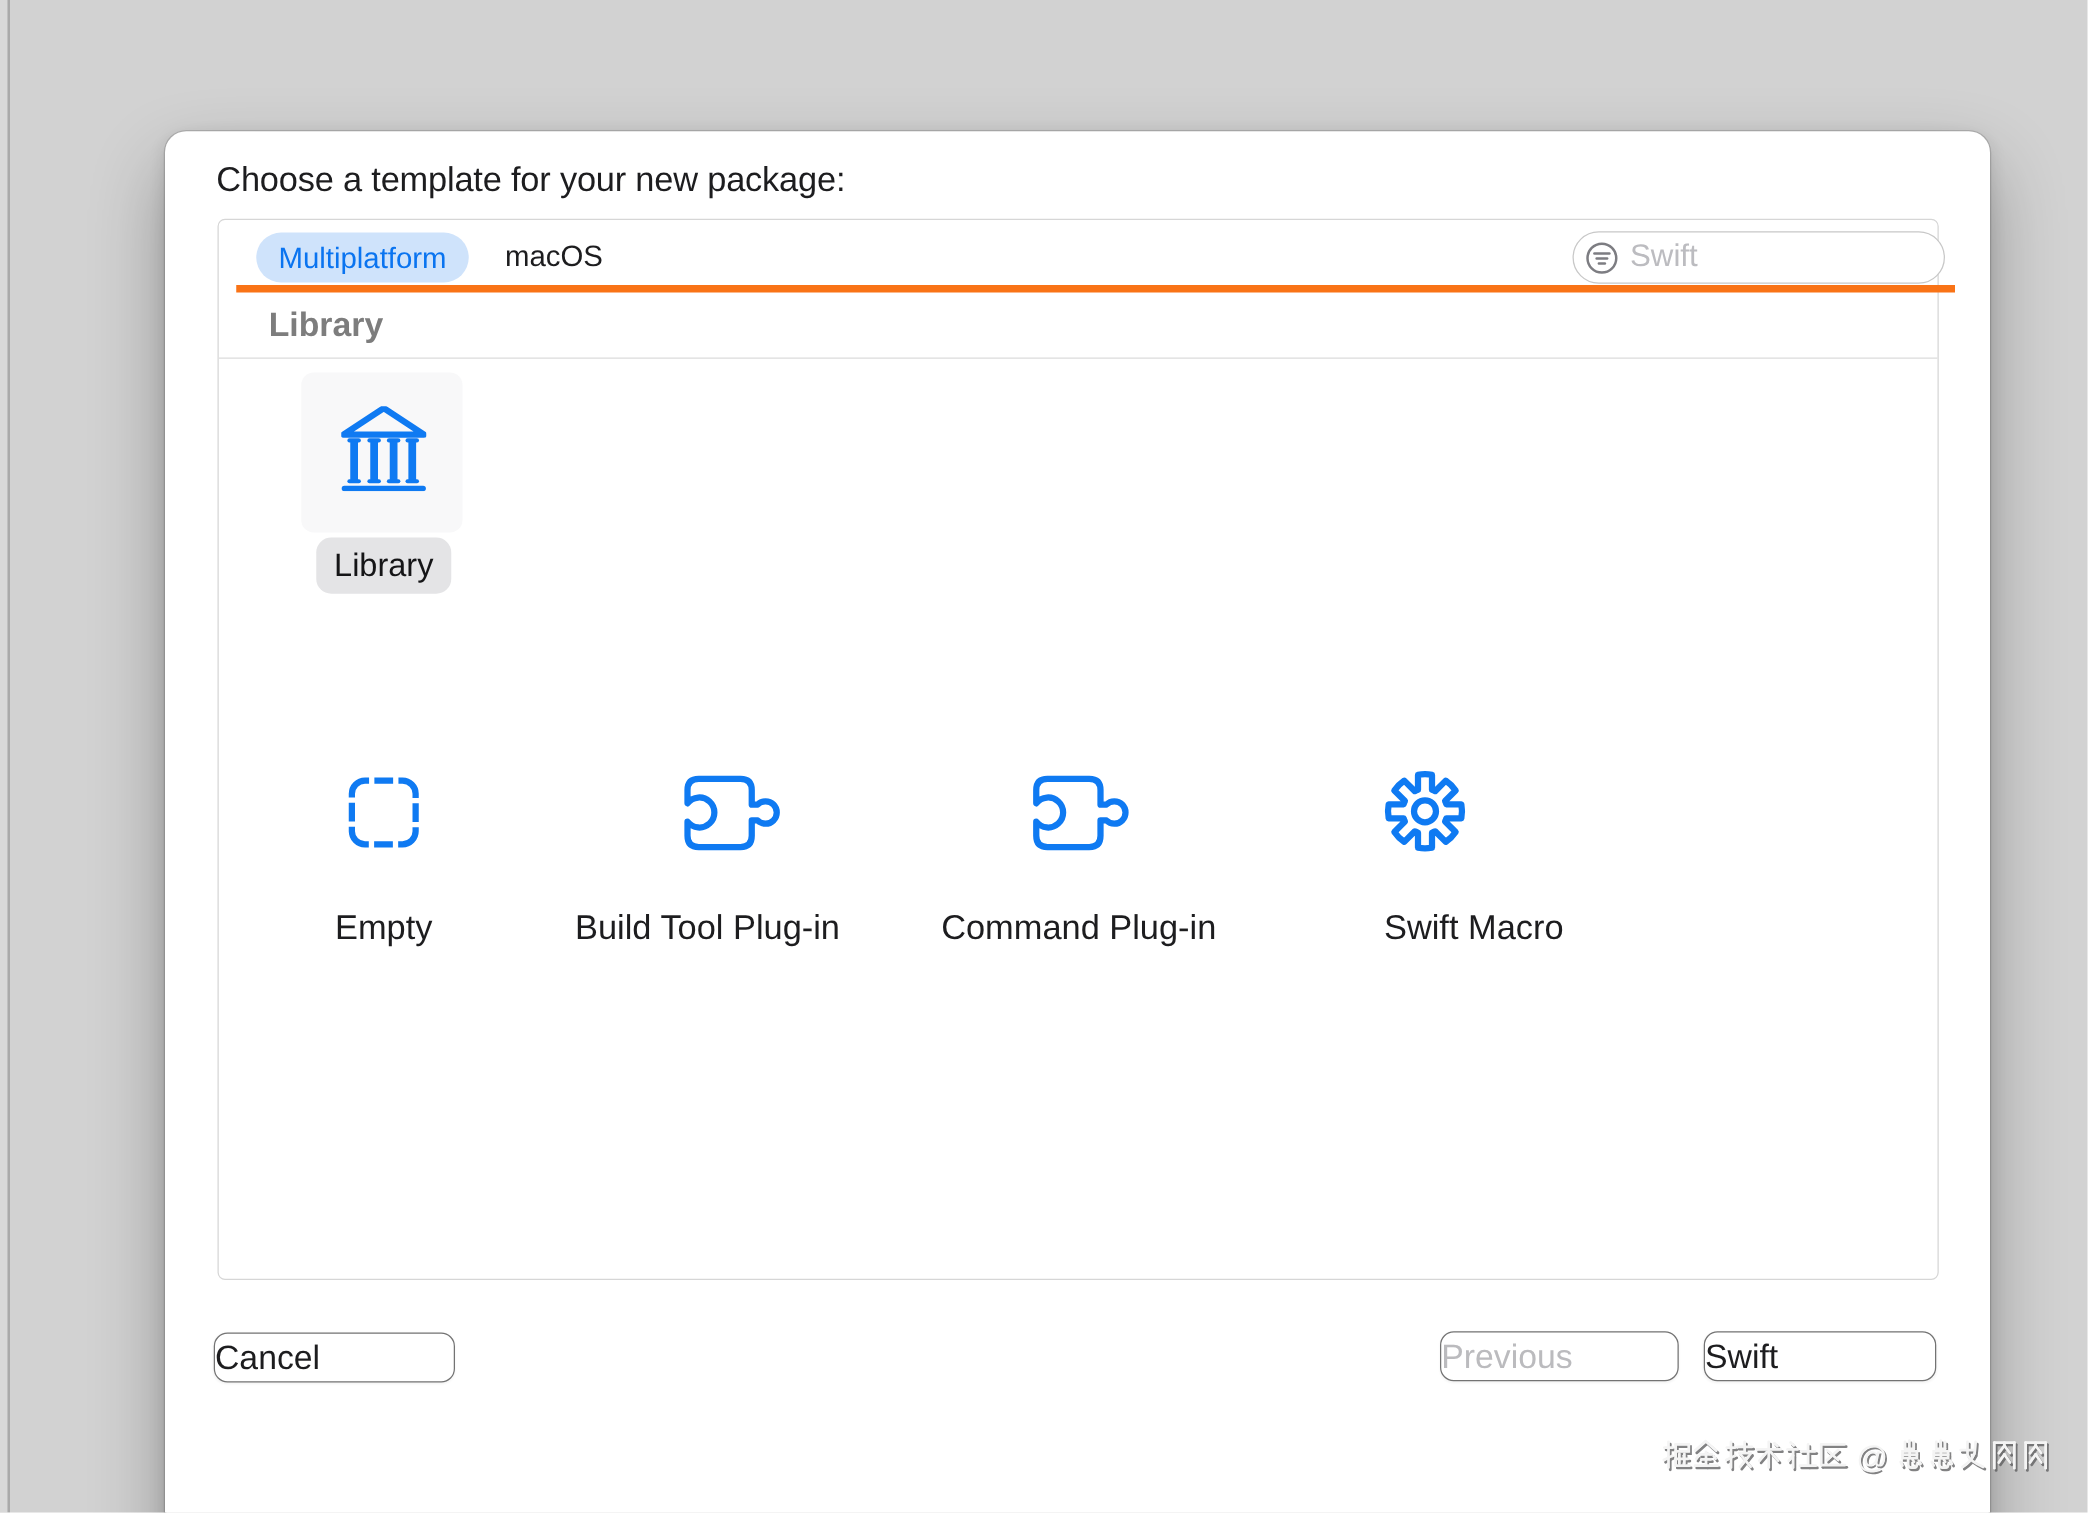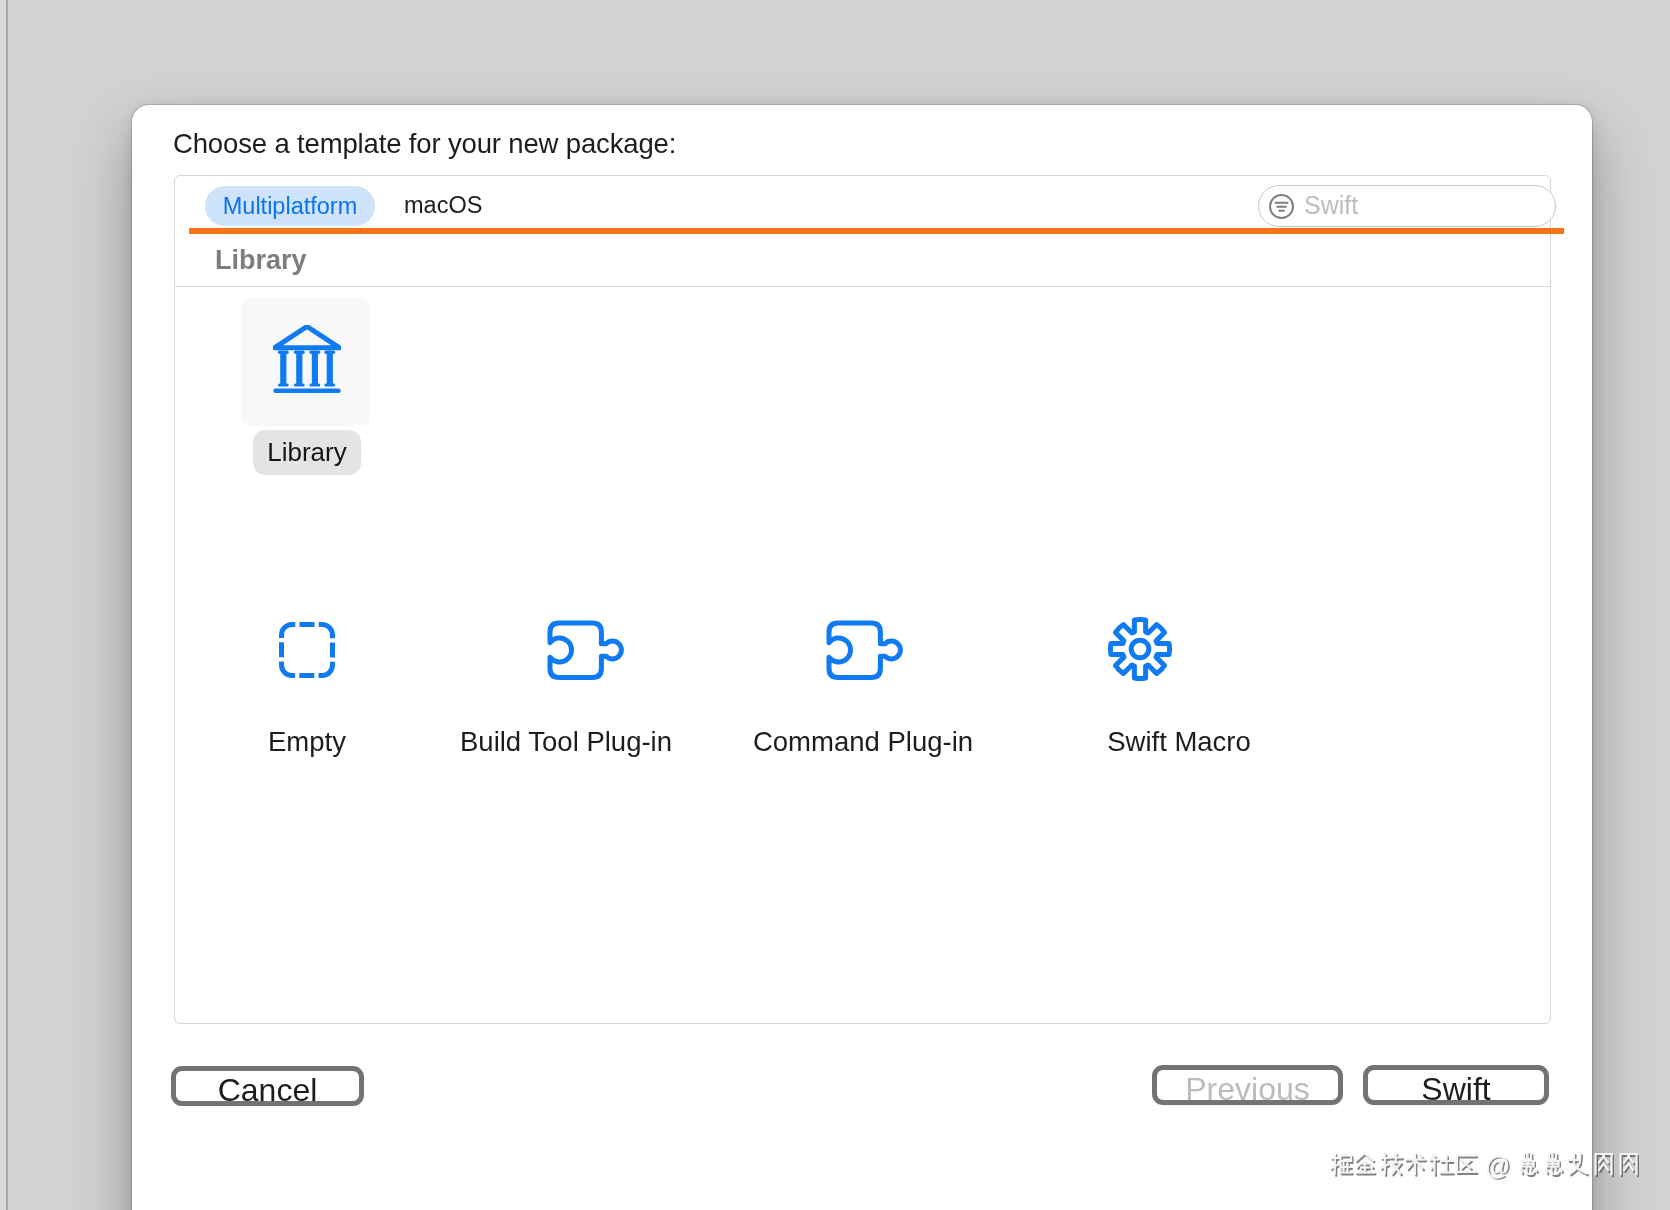"Cancel" .btn { border: 5px solid #737373 -> 1px solid #737373; font-size: 32px -> 27px; text-align: center -> none }
